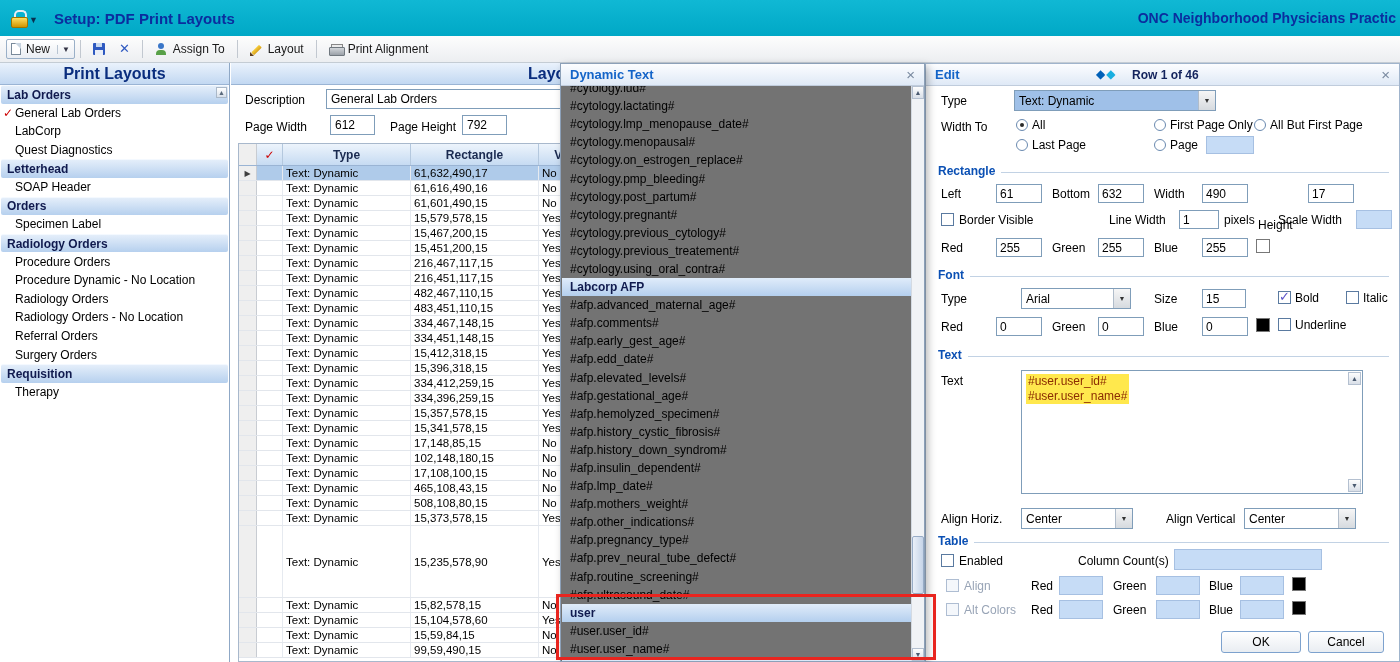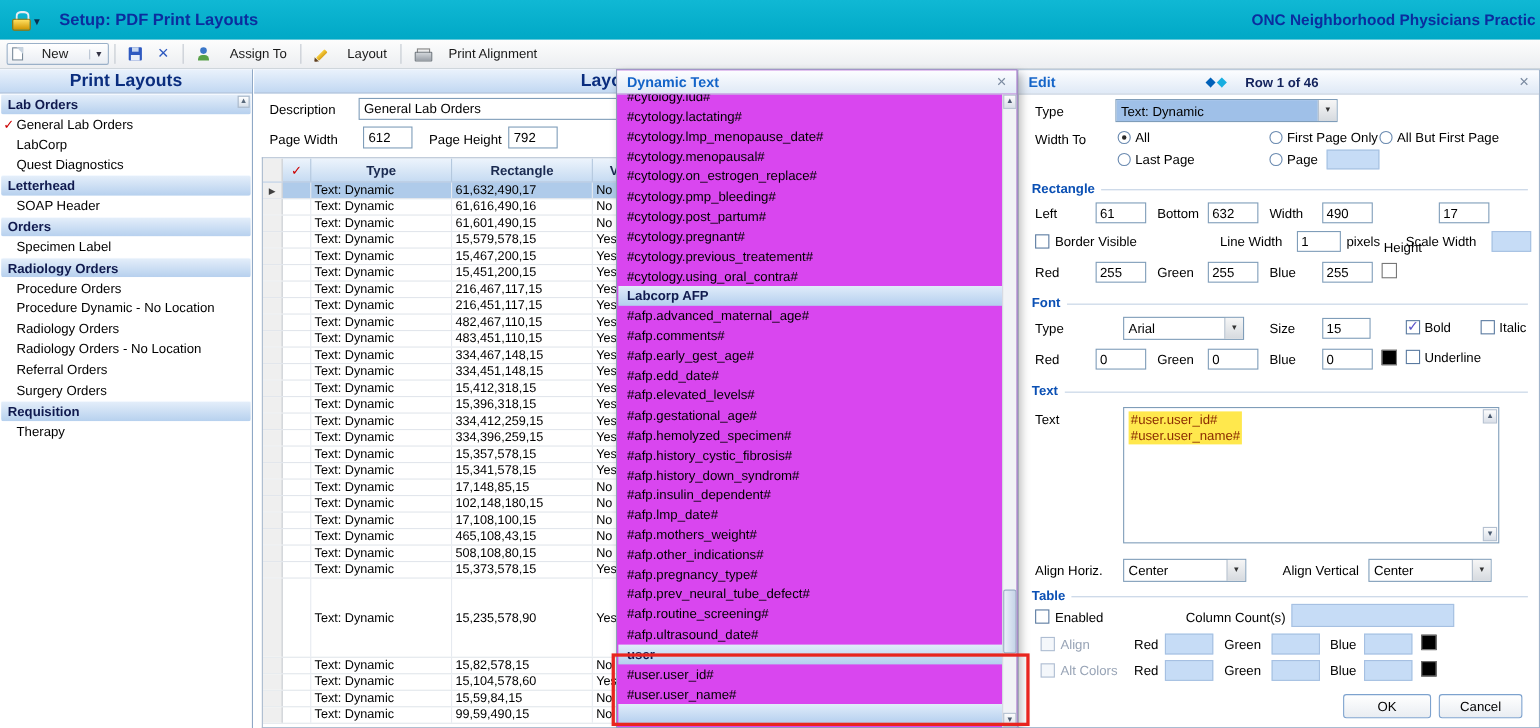"New" .tb-btn { gap: 17px -> 5px }
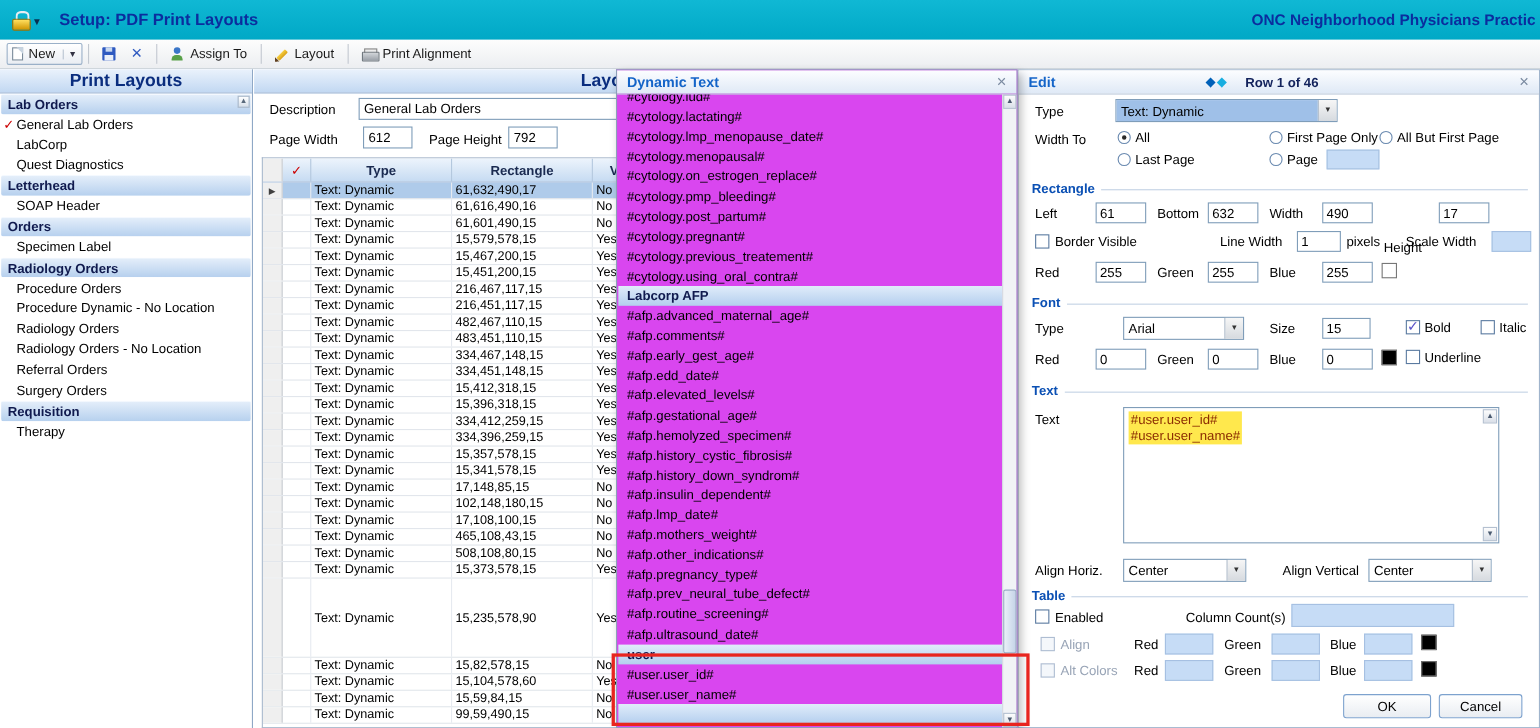"Dynamic Text" .dyn-panel { background: #d946ef -> #737373 }
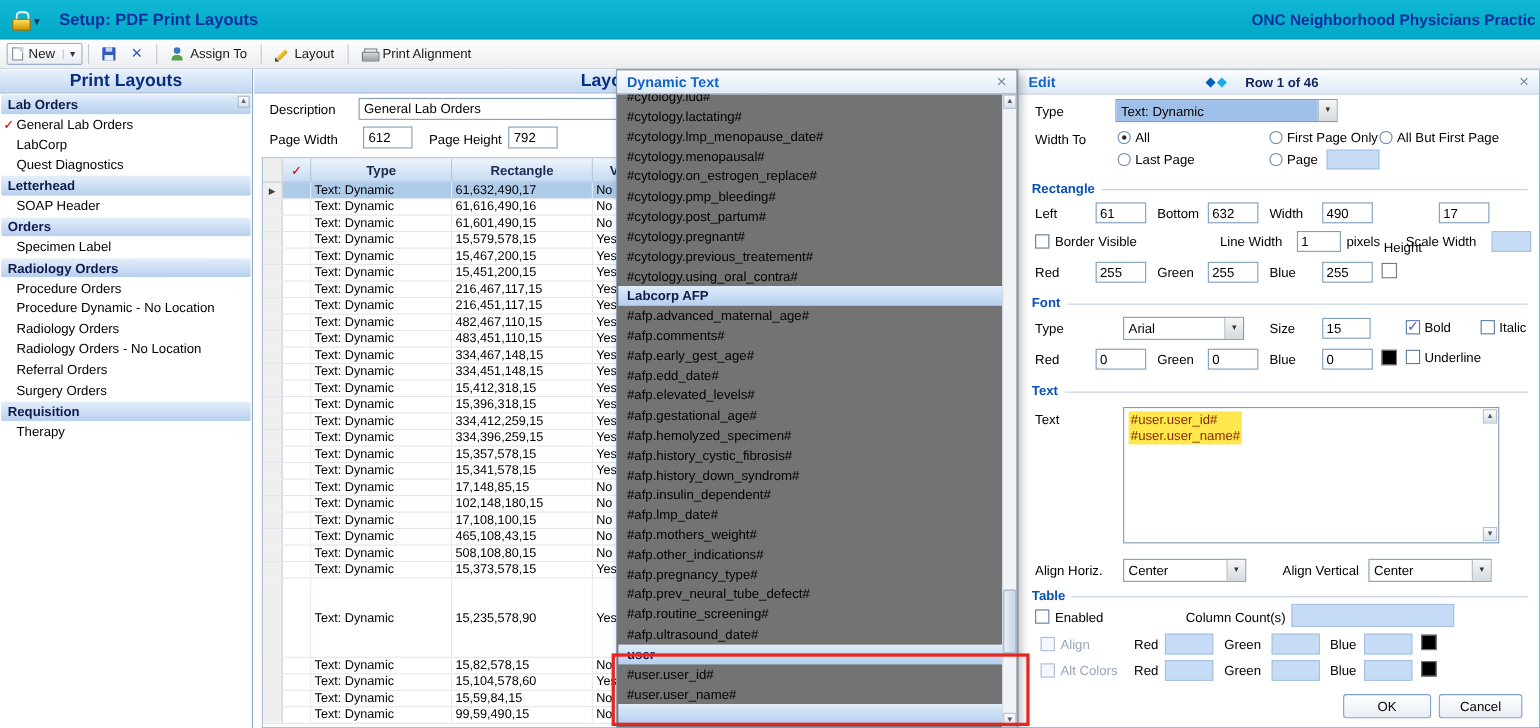"#cytology.previous_cytology#" div.dyn-item { html: none -> <div>#cytology.previous_cytology#</div> }
